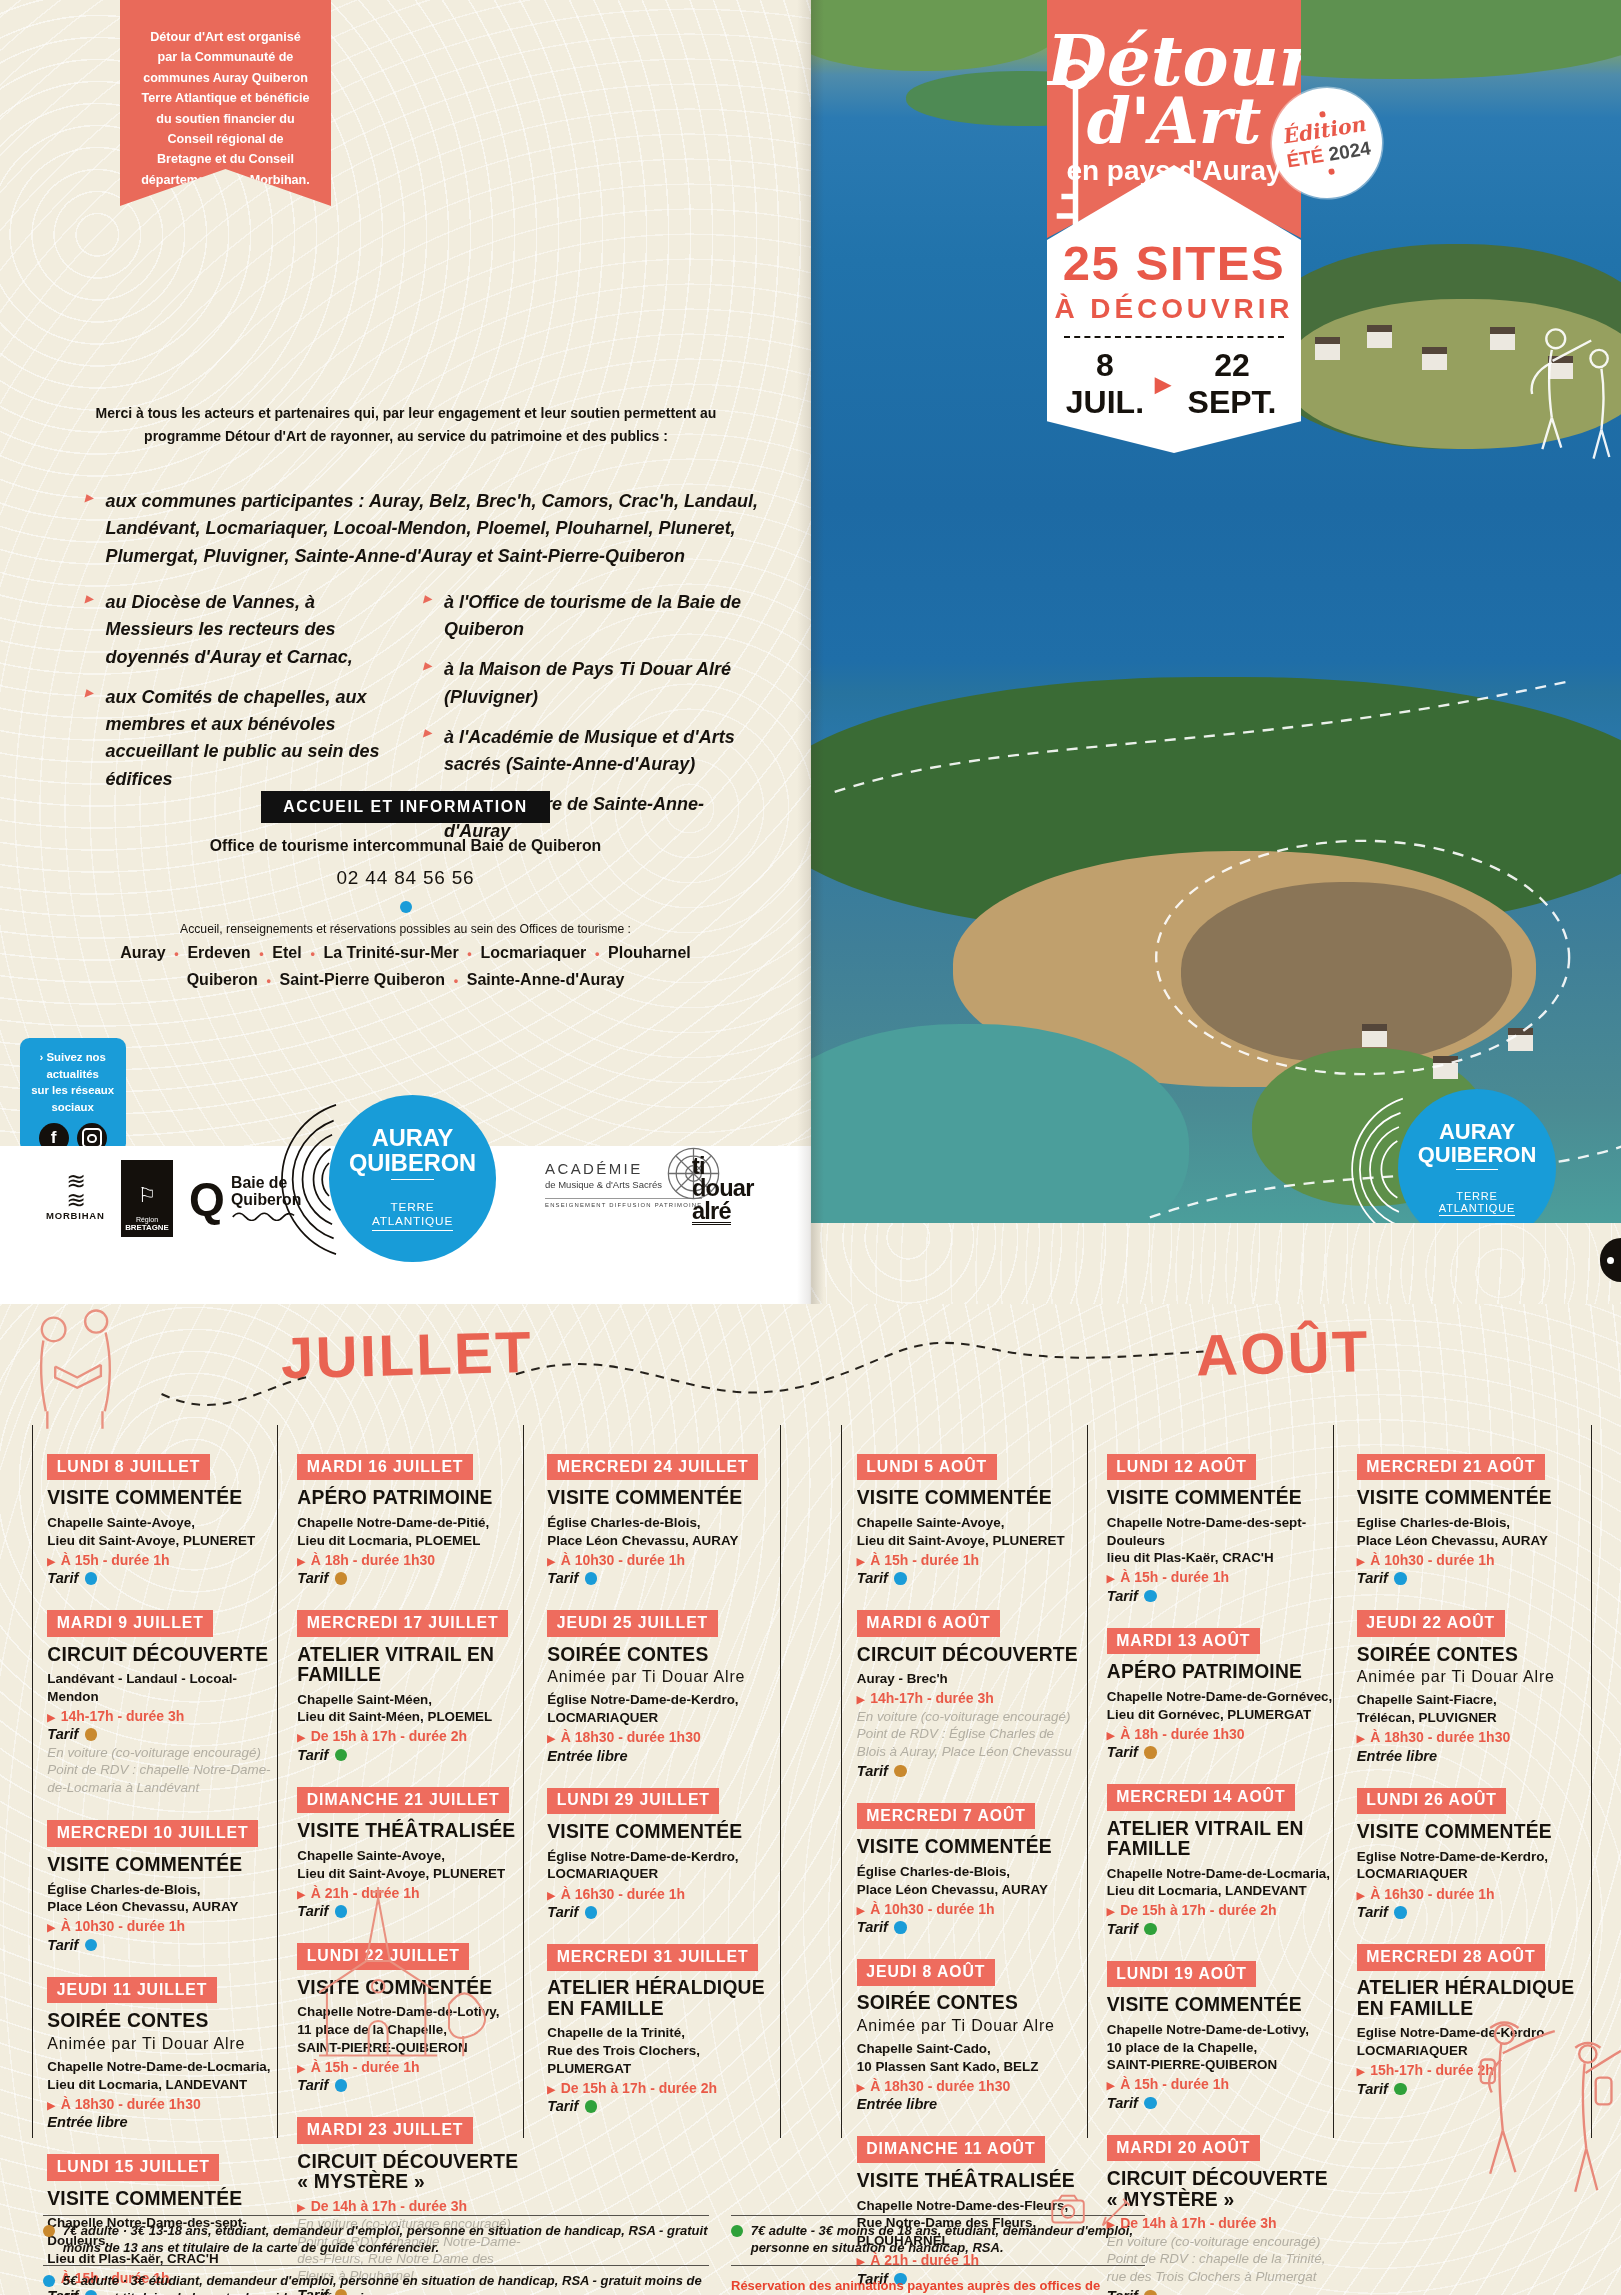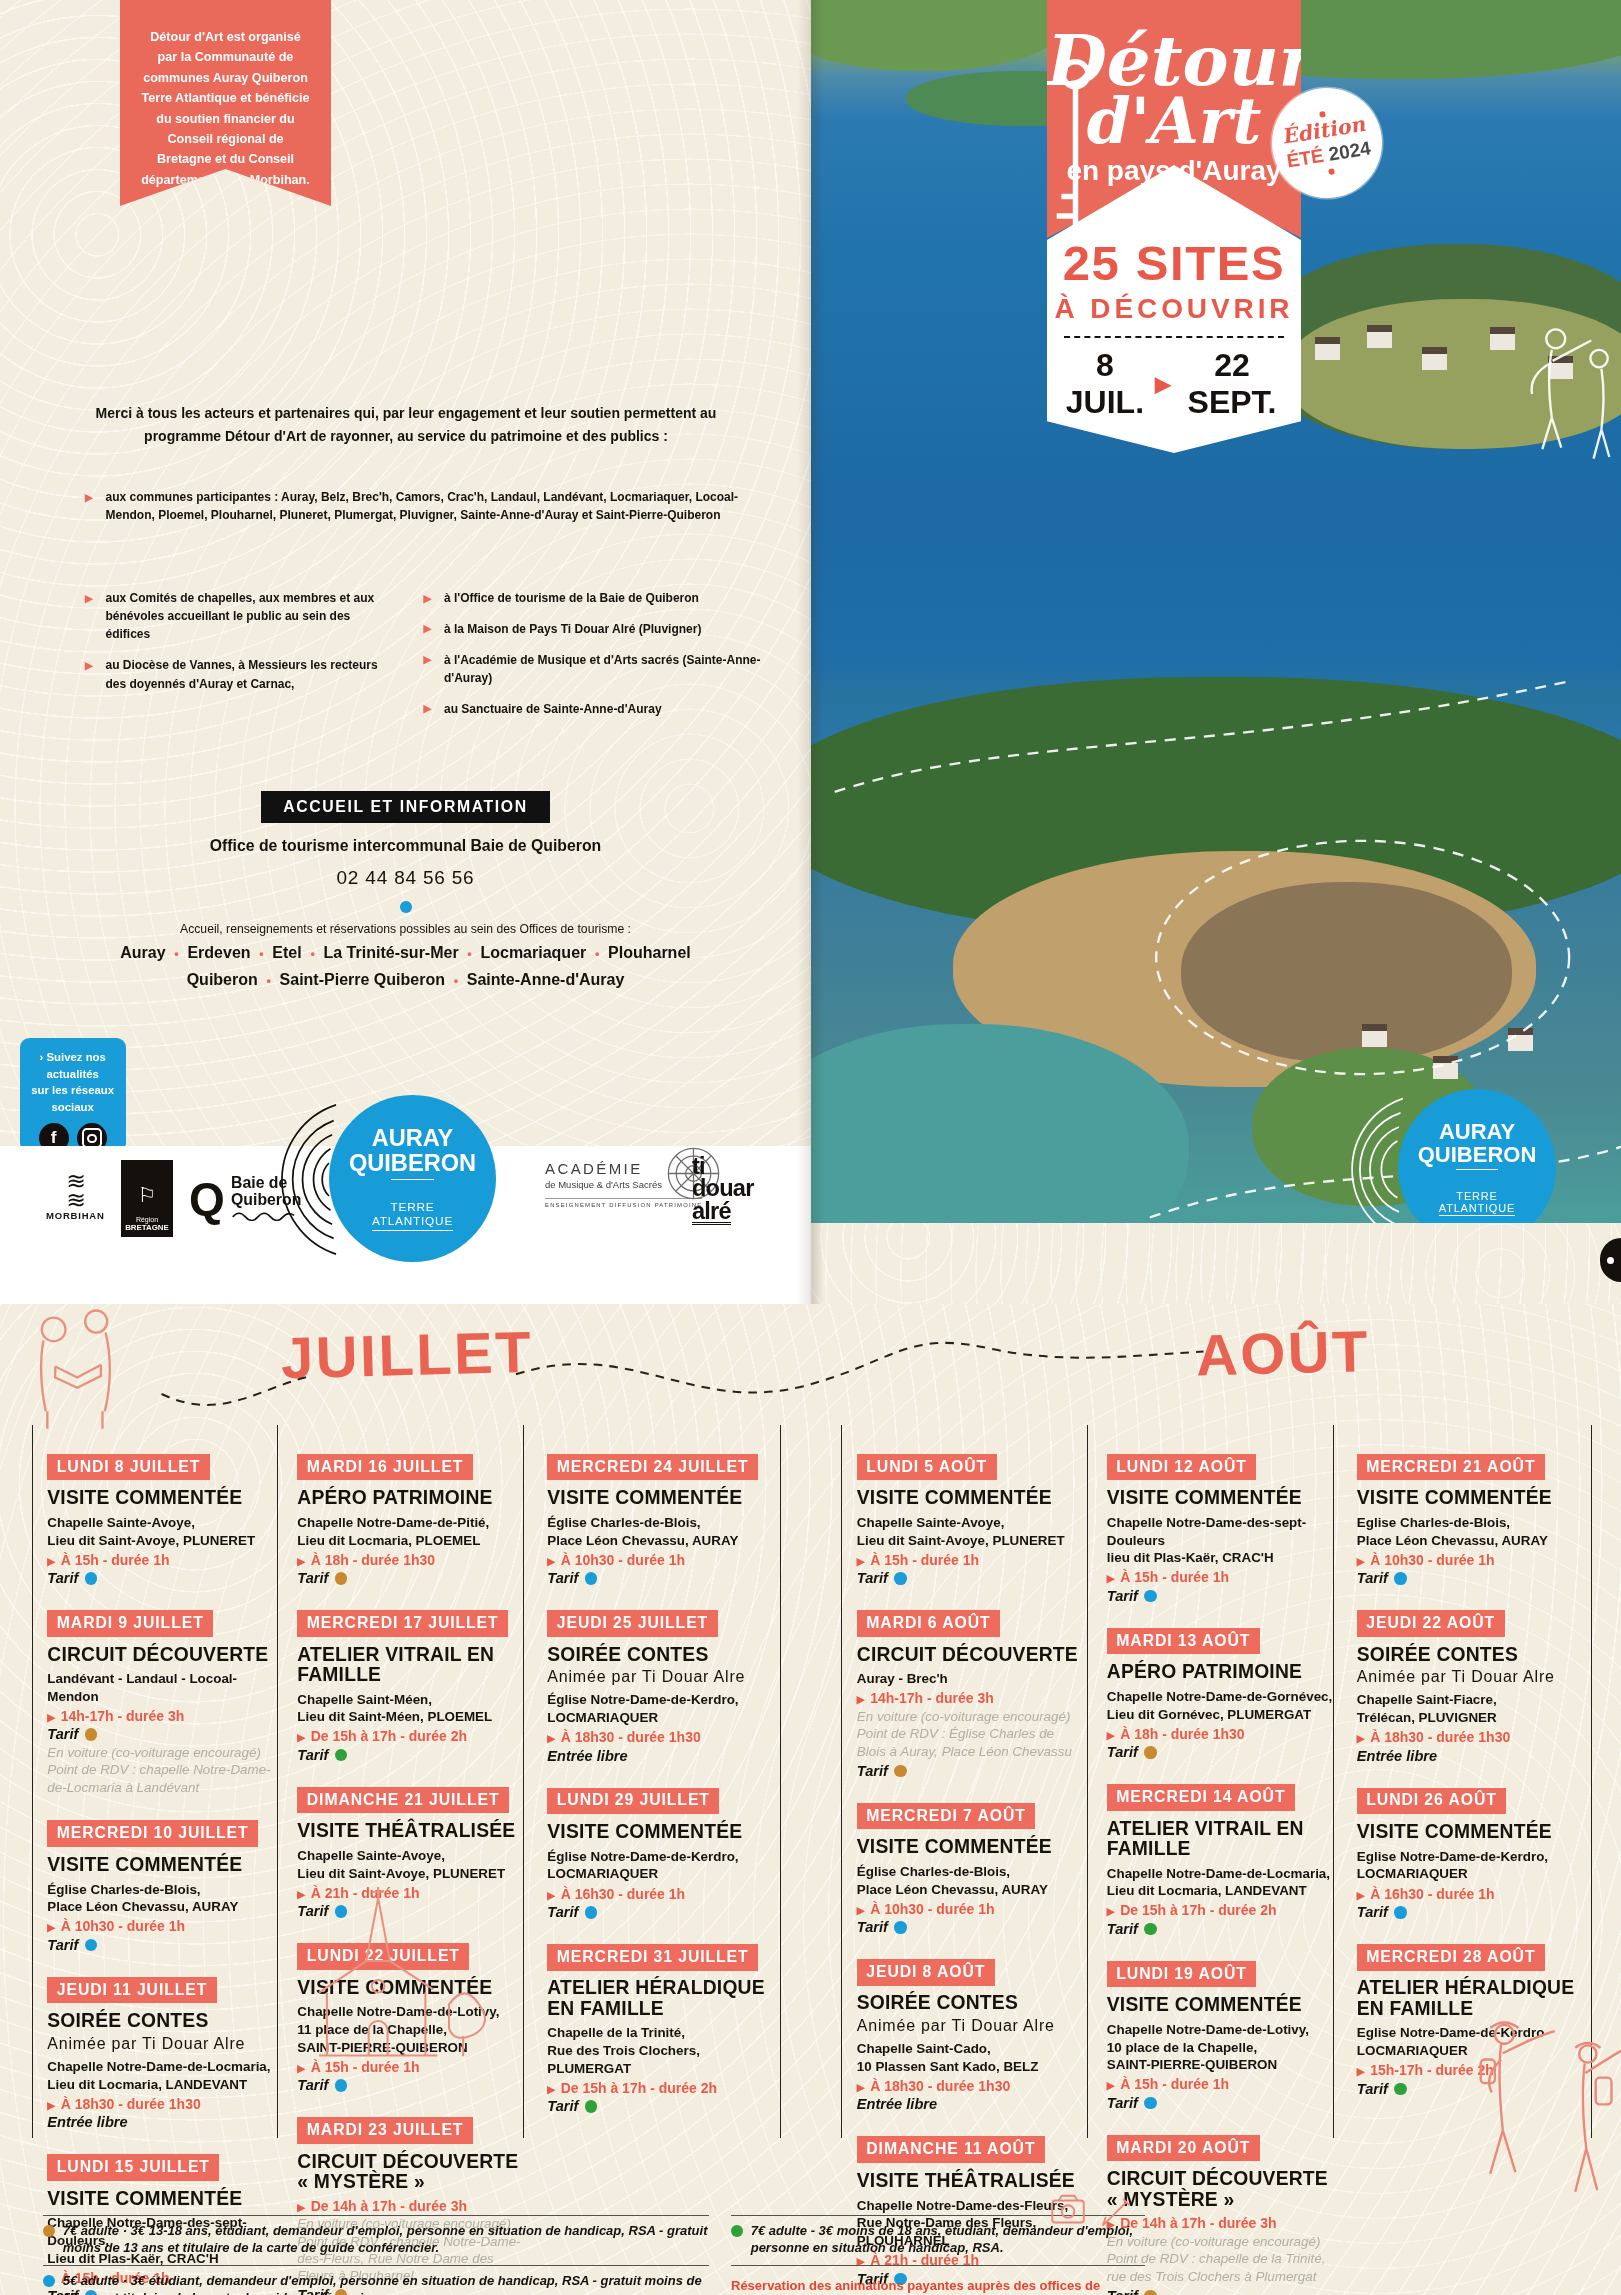"aux communes participantes : Auray," .bullet { font-size: 12px -> 18px; font-style: none -> italic }
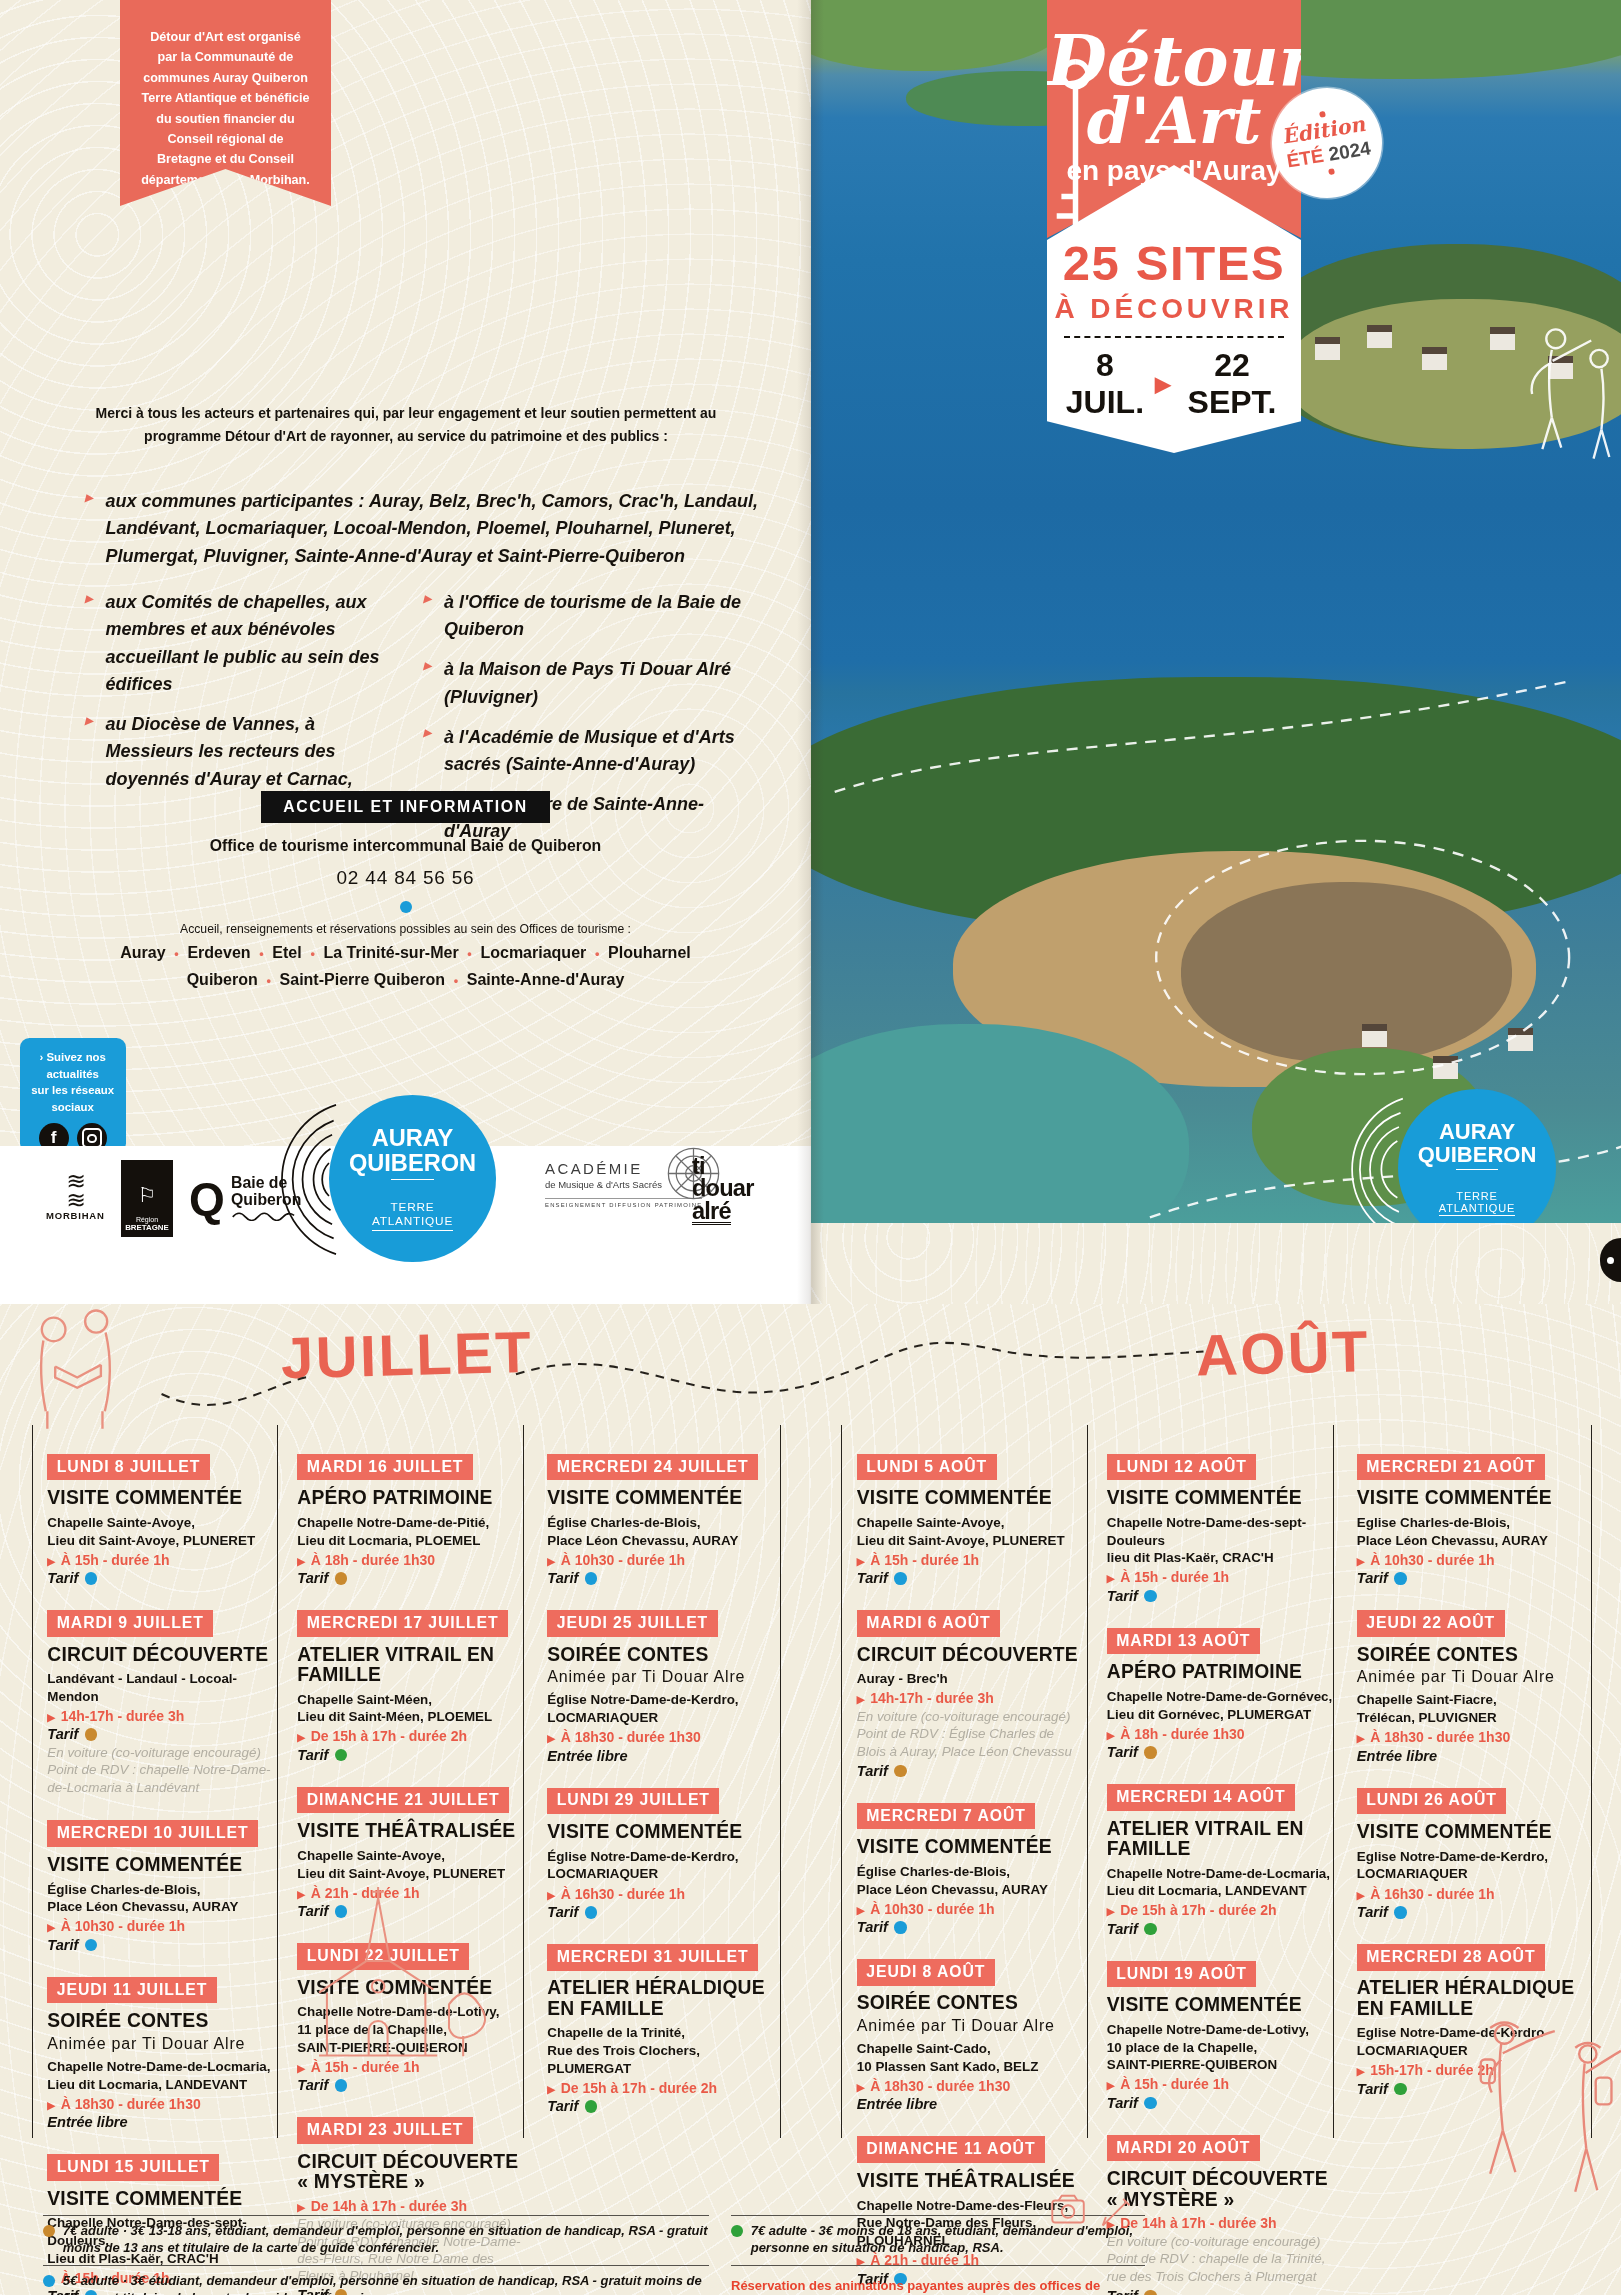"aux Comités de chapelles, aux" div.pitem { order: before "au Diocèse de Vannes, à" -> after "au Diocèse de Vannes, à" }
